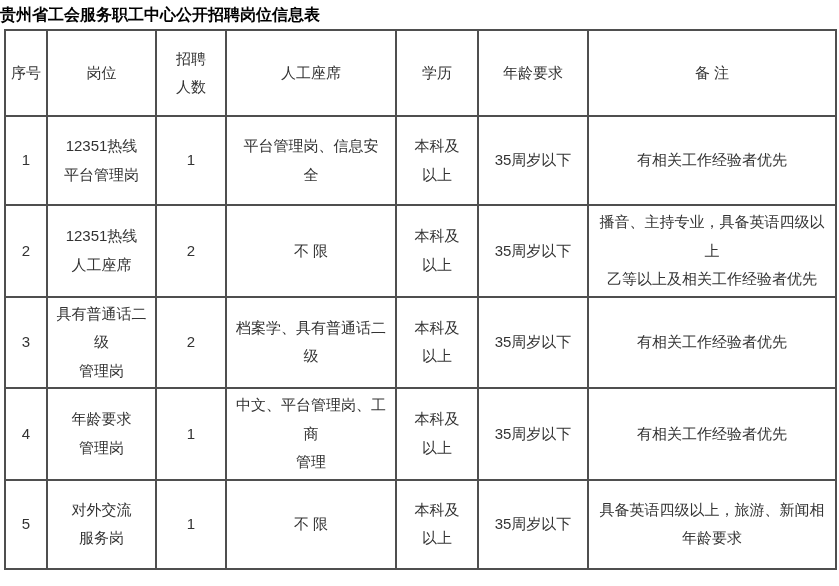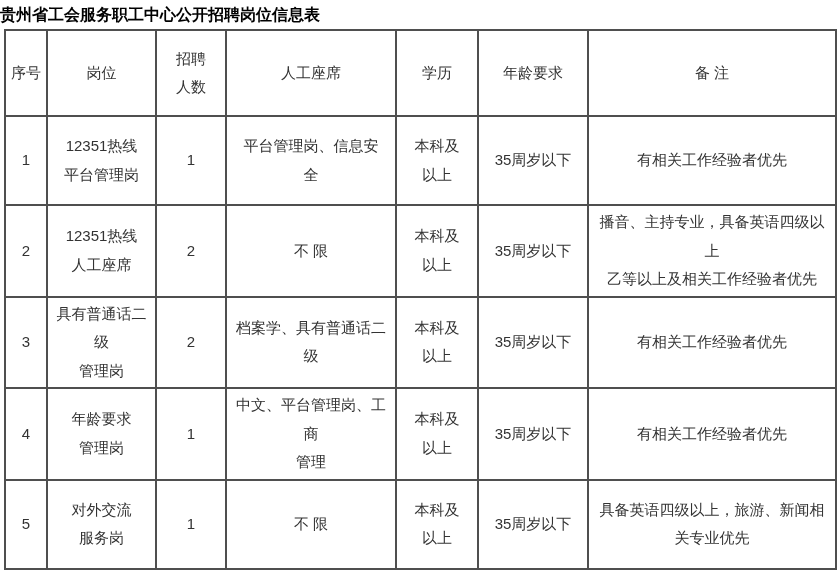"具备英语四级以上，旅游、新闻相" td { text: 关专业优先 -> 年龄要求 }
